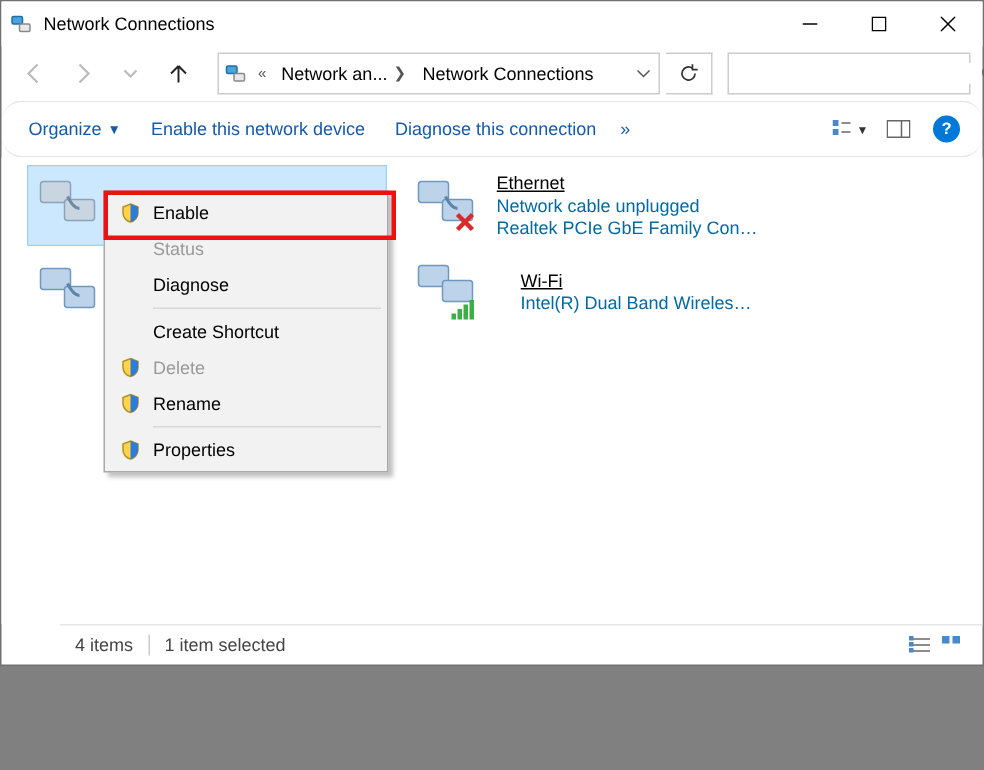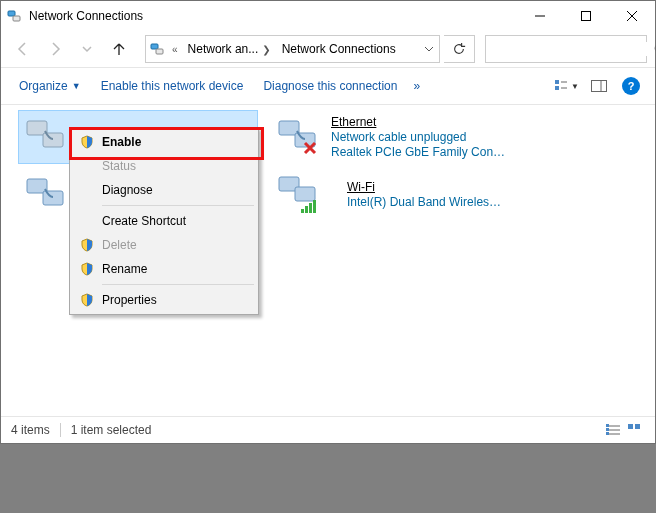"Organize" .toolbar { border-radius: none -> 14px }
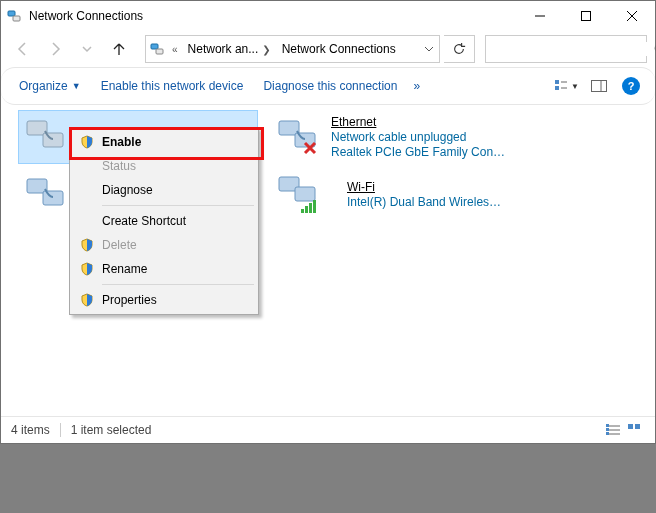"Enable" span.ctx-label { font-weight: 700 -> 400 }
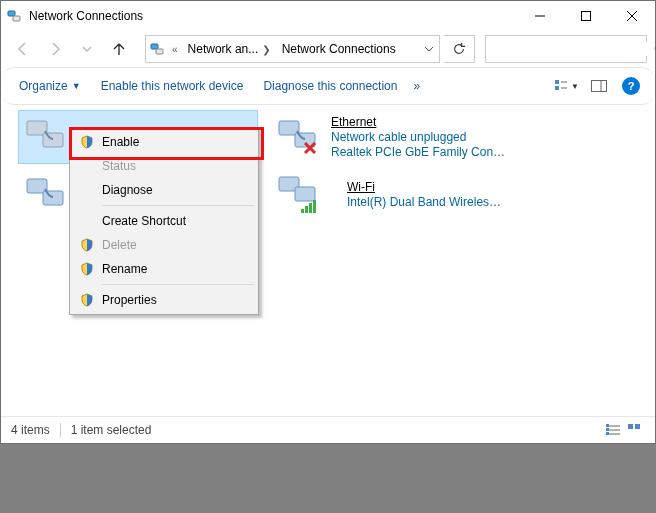"4 items" .statusbar { margin-left: none -> 39px }
